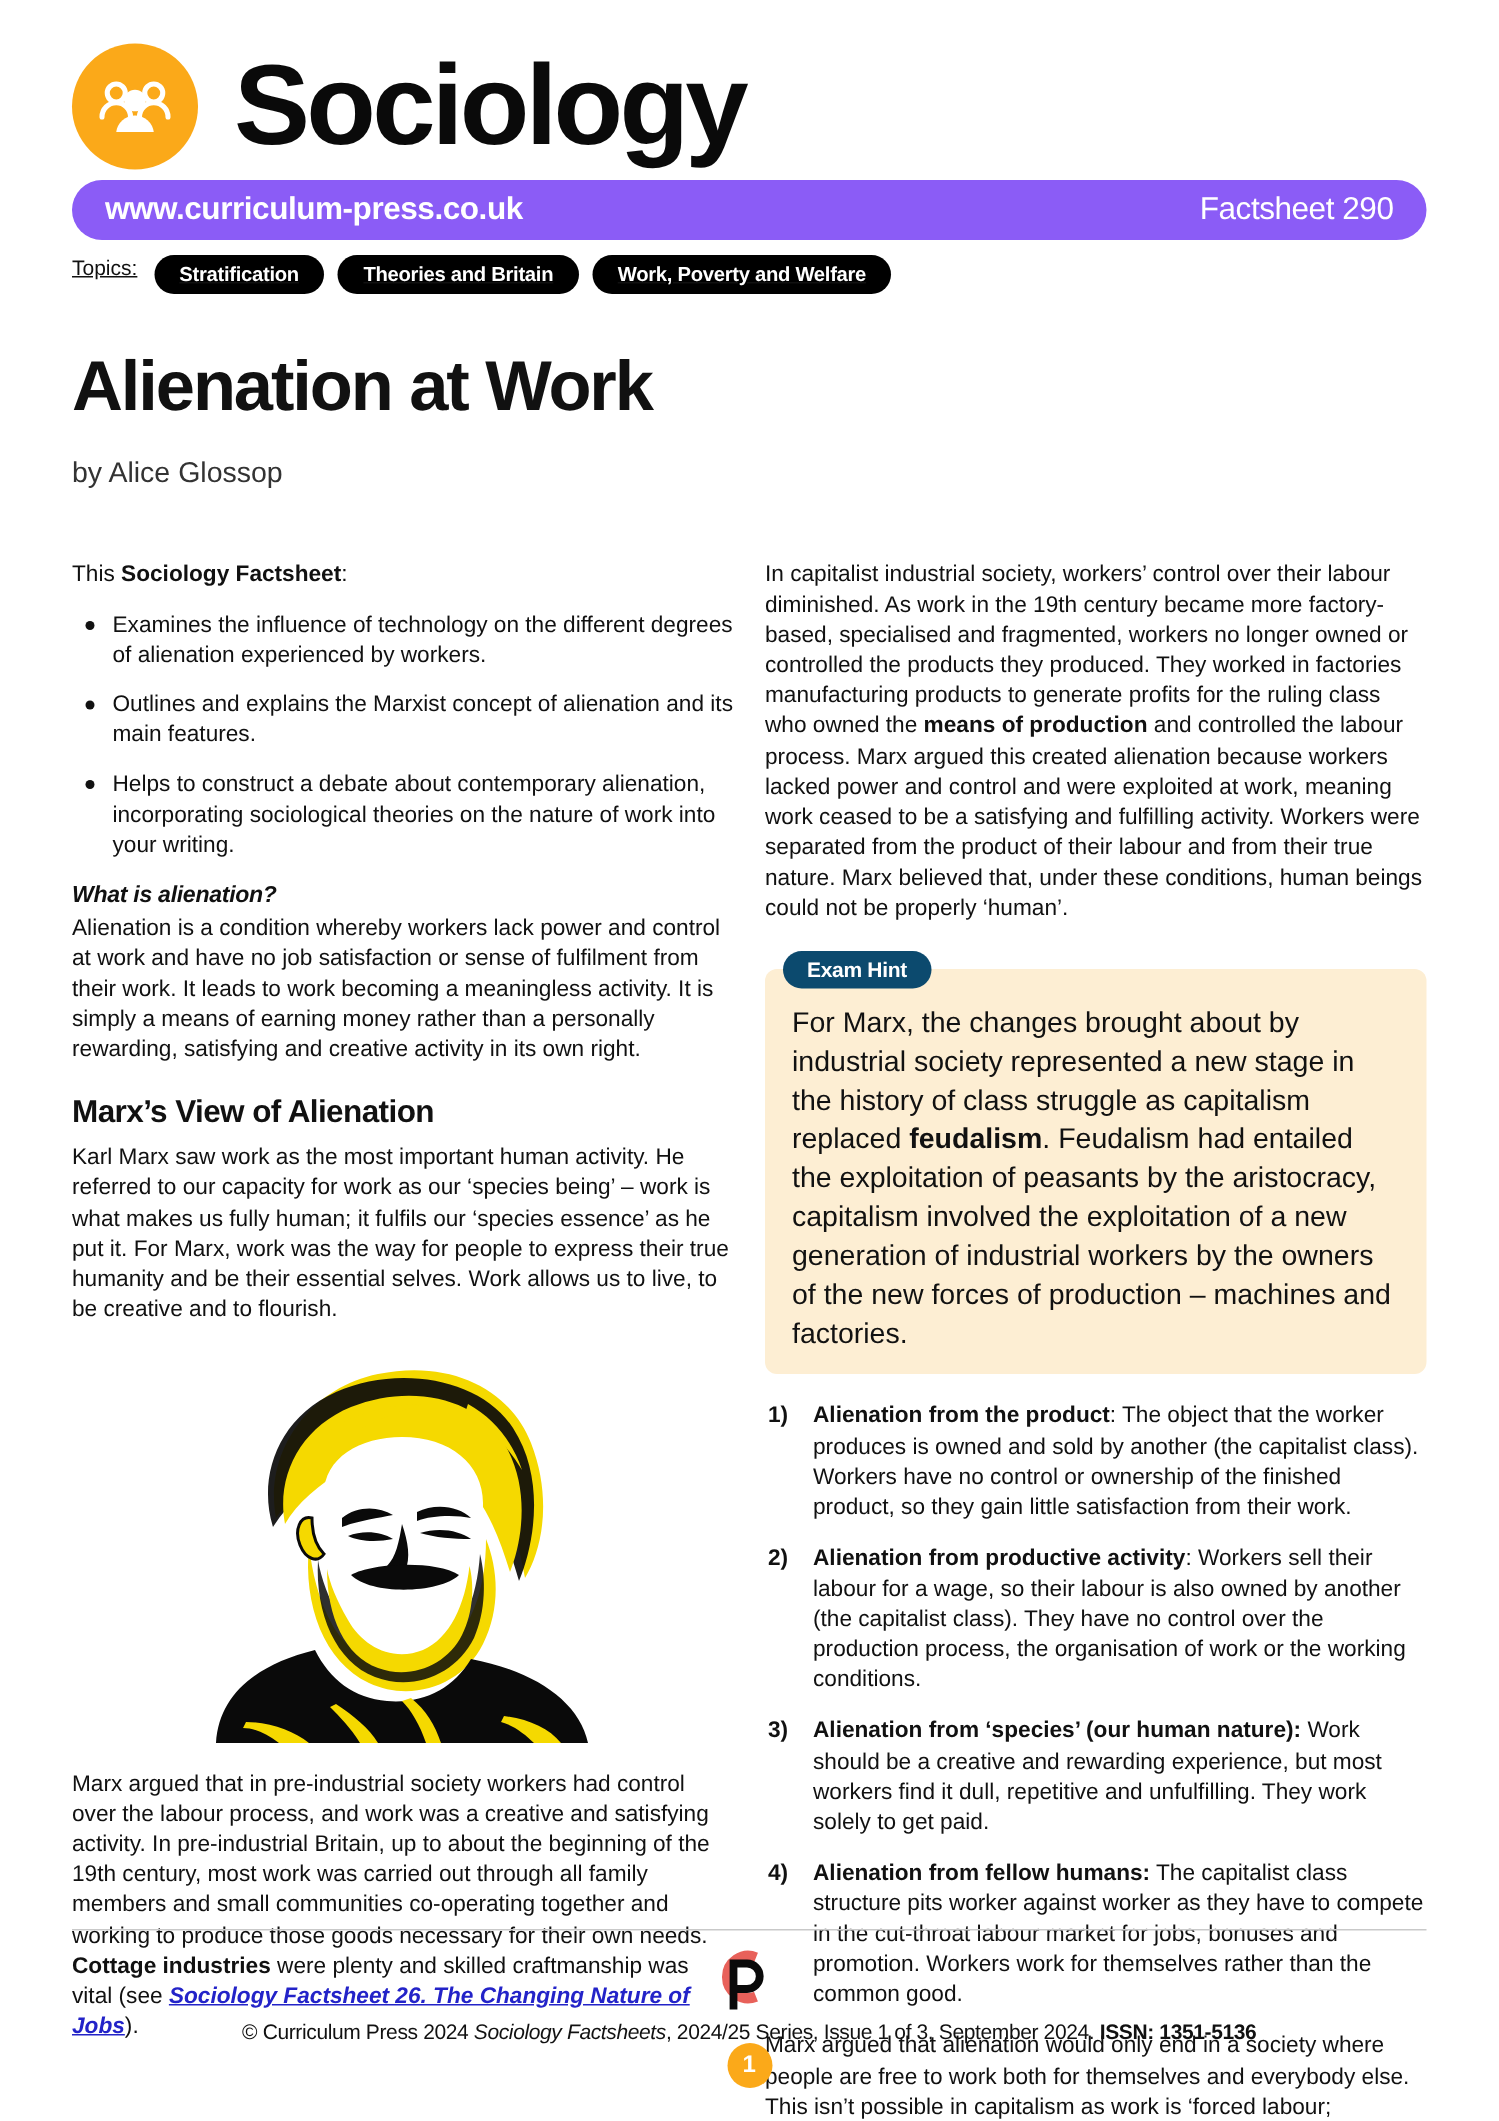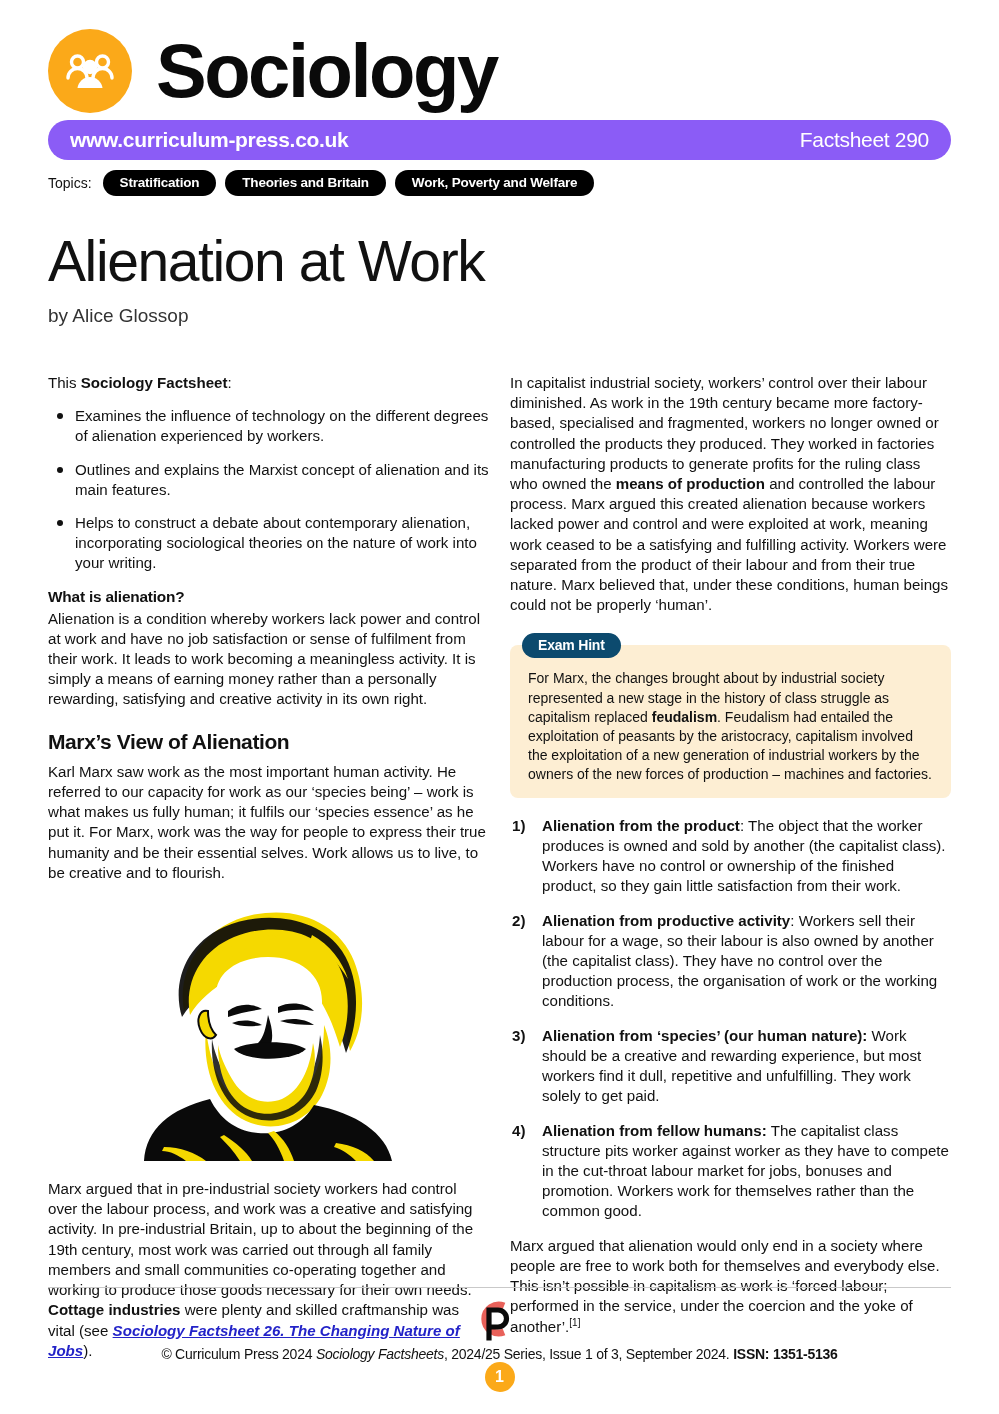"Topics:" .topics { align-items: center -> flex-start; text-decoration: none -> underline }
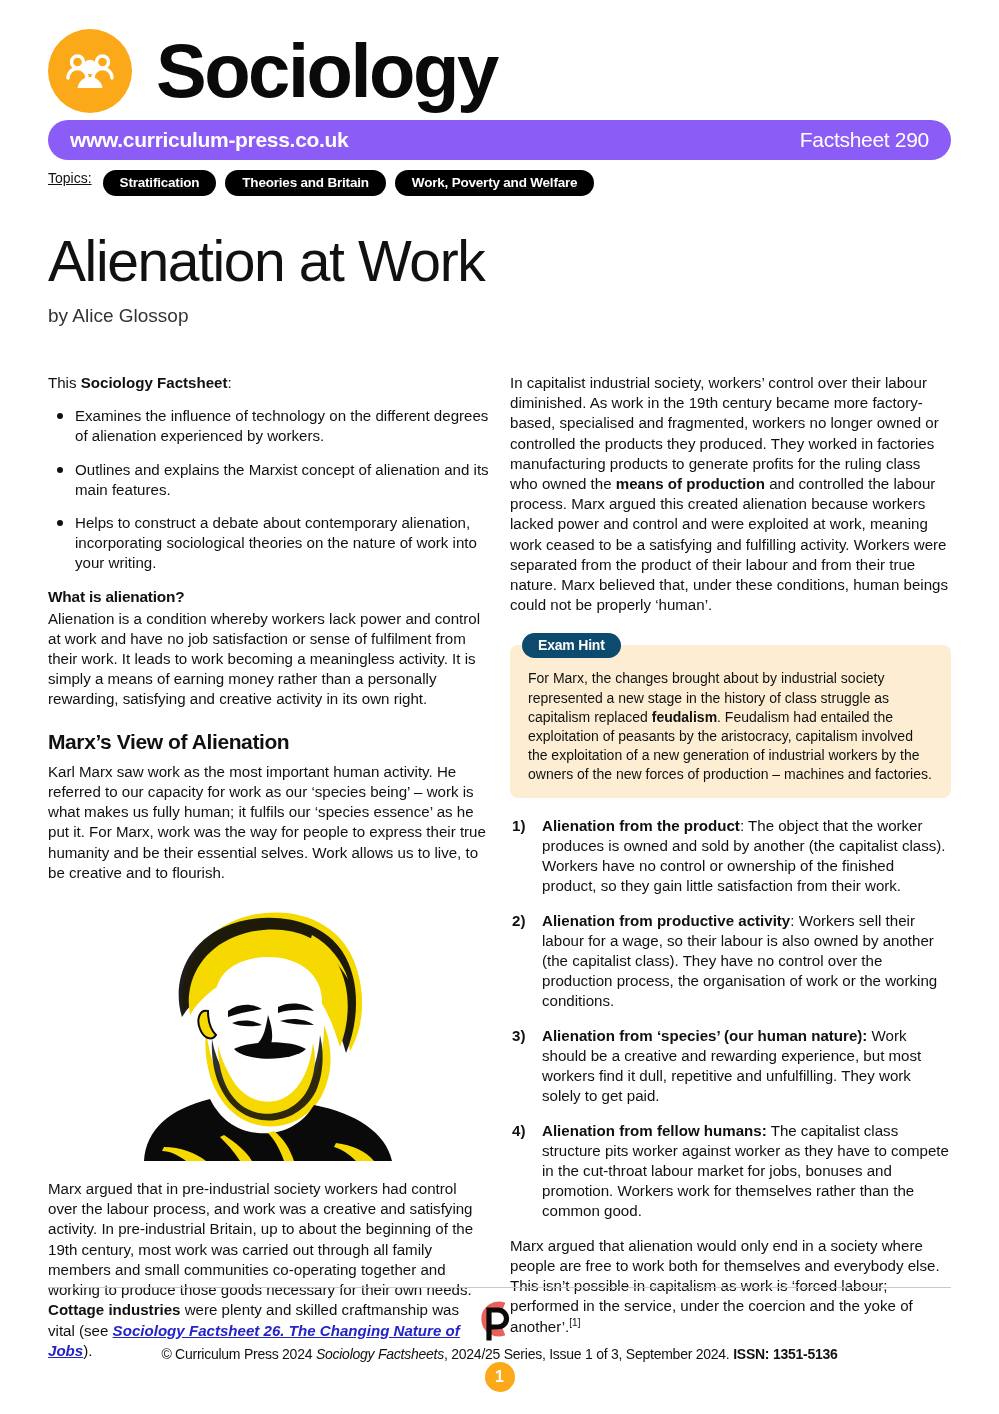"Alienation at Work" .doc-title { font-size: 57px -> 47px; font-weight: 400 -> 700 }
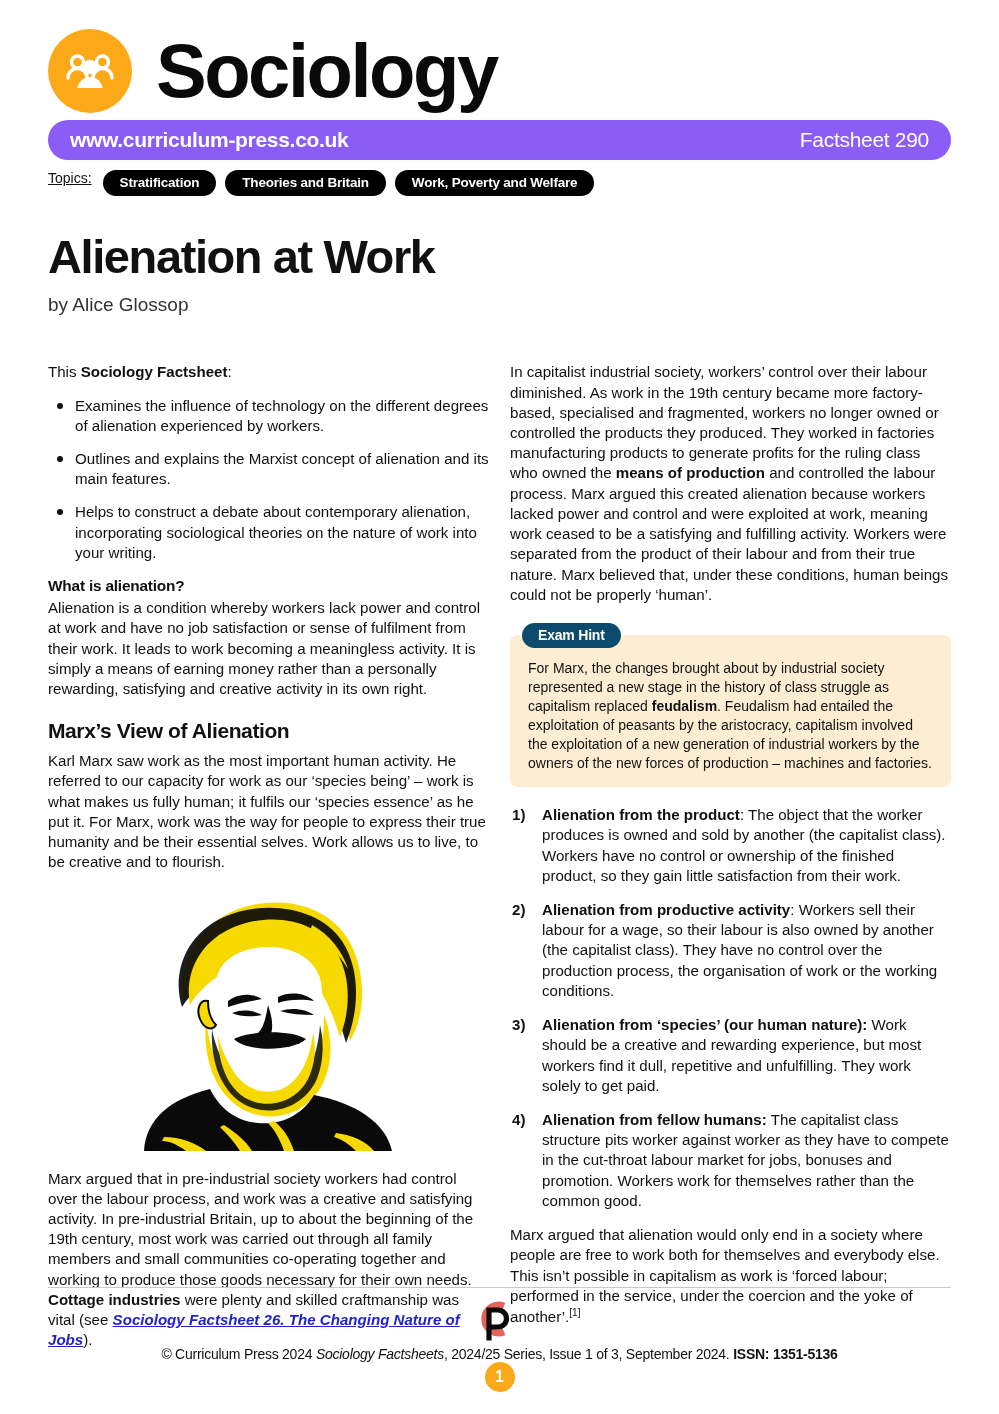"by Alice Glossop" .doc-author { margin-top: 13px -> 24px }
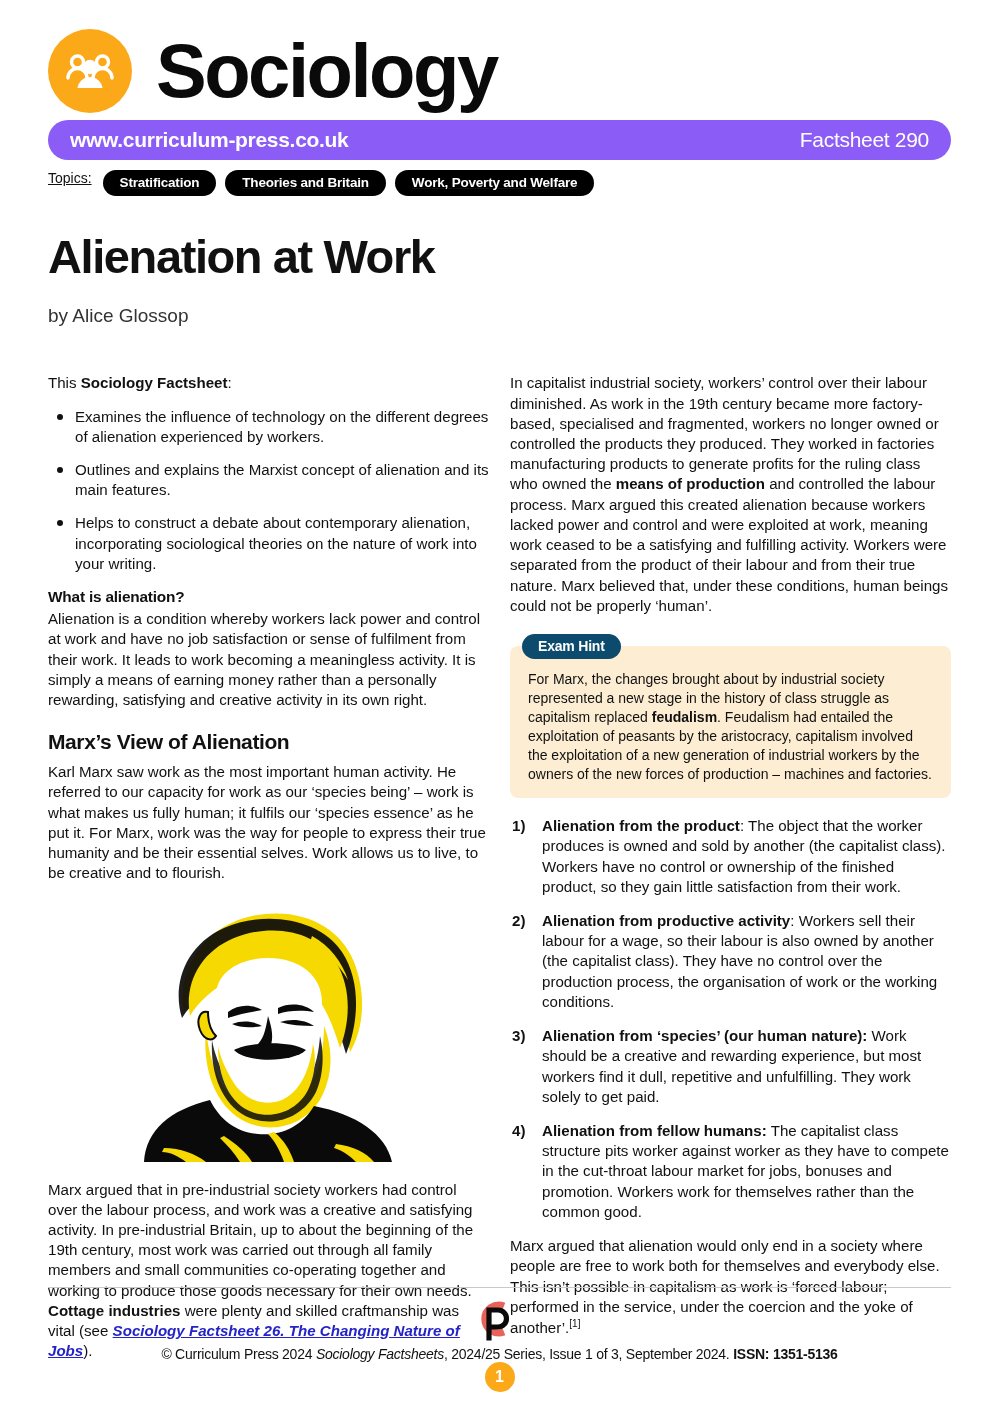"What is alienation?" .h3 { font-style: none -> italic }
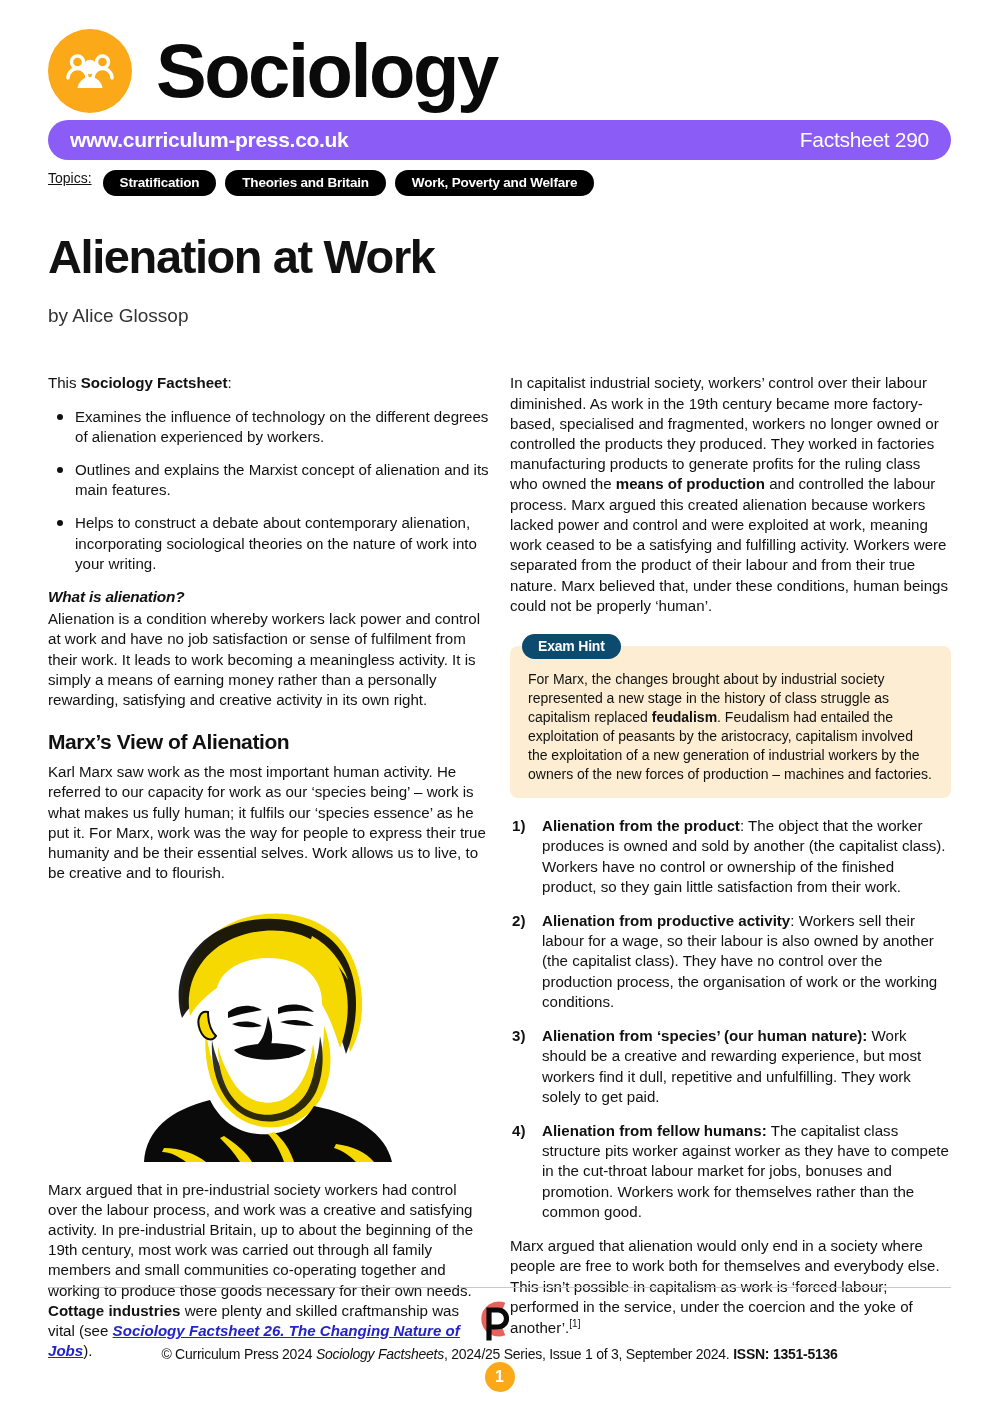"For Marx, the changes brought" .hint-body p { font-size: 14px -> 19px }
